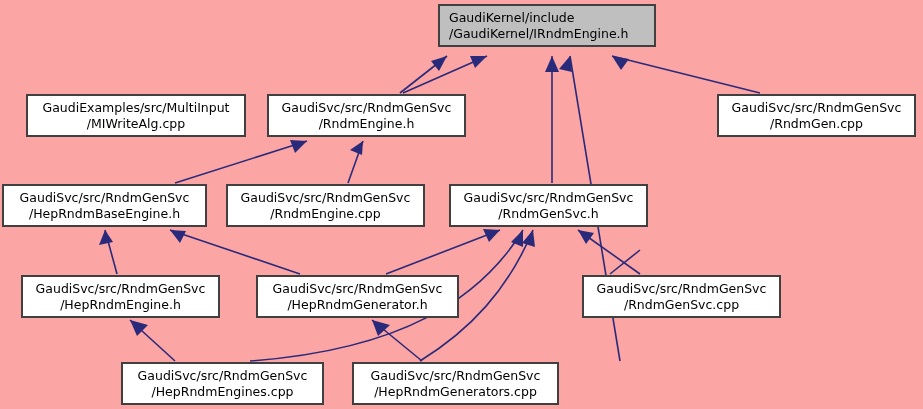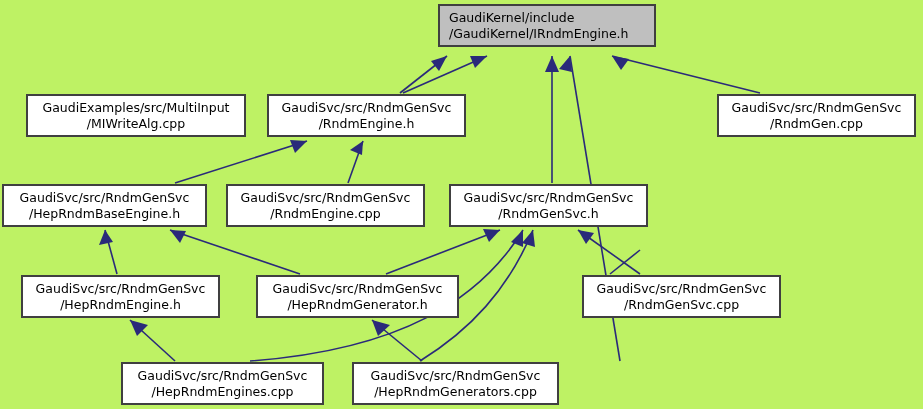"GaudiKernel/include" #graph-root { background: #bef264 -> #fca5a5 }
